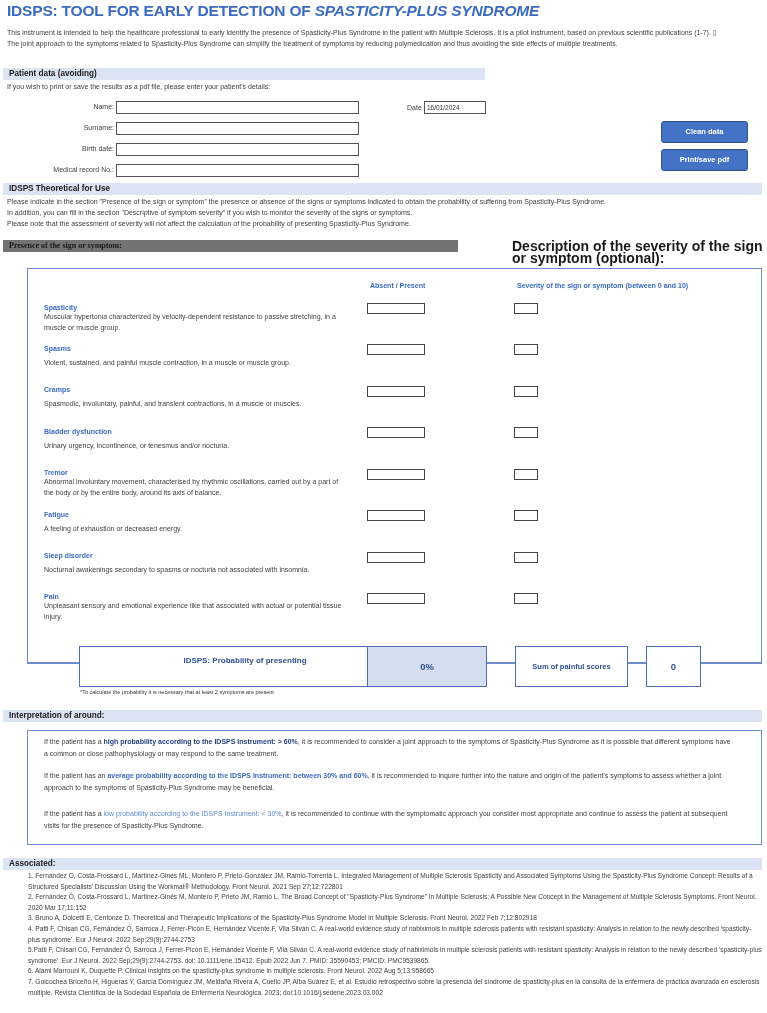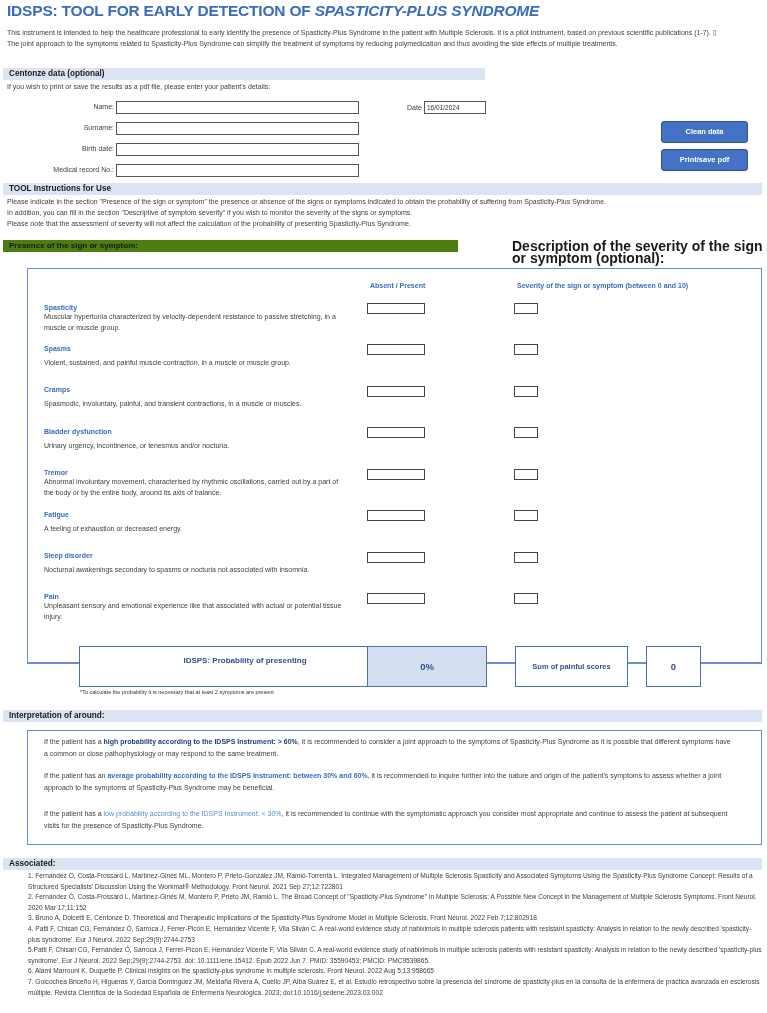"Centonze data (optional)" div.abs { text: Centonze data (optional -> Patient data (avoiding }
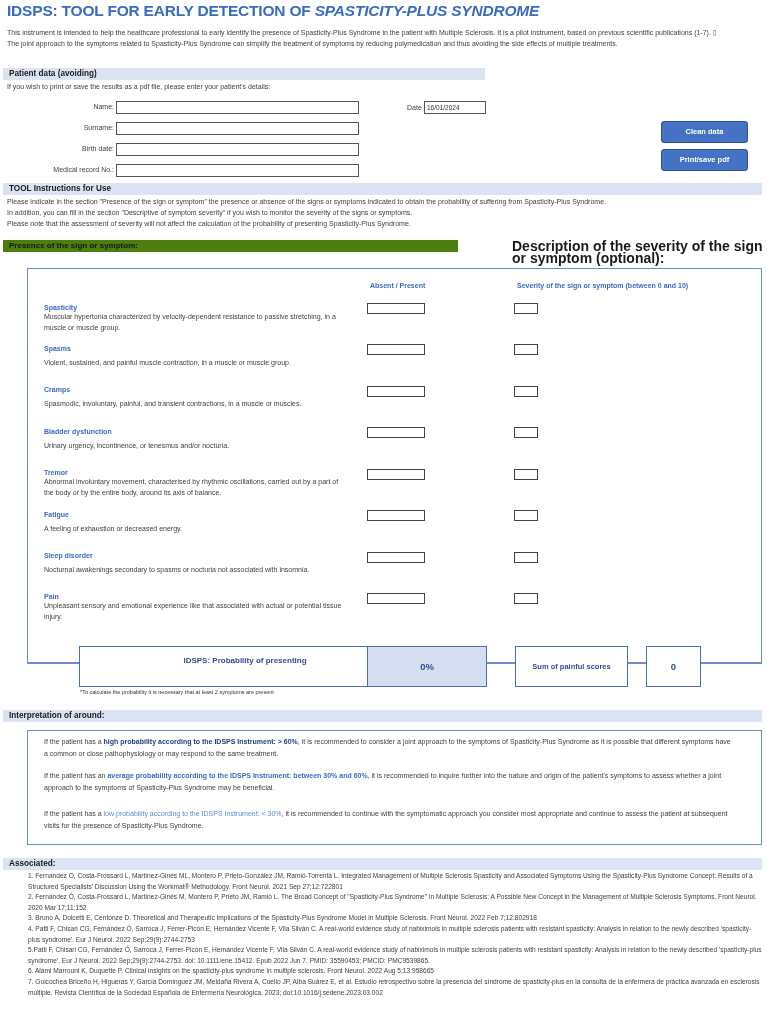"TOOL Instructions for Use" div.abs { text: TOOL Instructions -> IDSPS Theoretical }
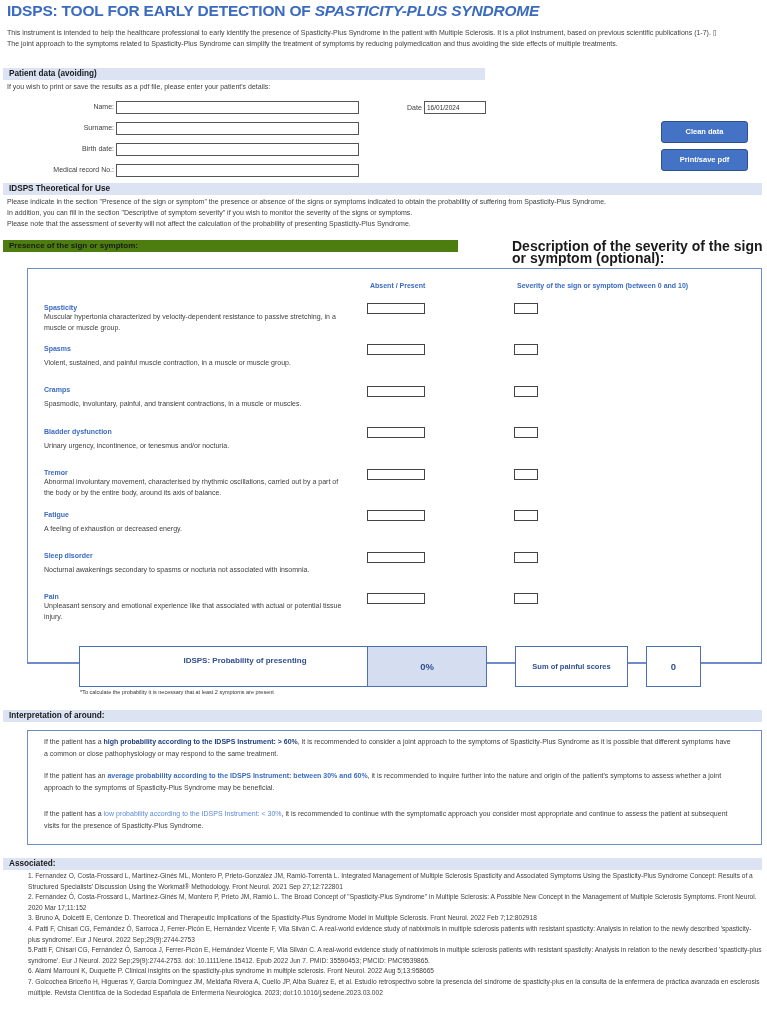"Presence of the sign or" .sect-bar.gray { background: #4d7c0f -> #737373; font-family: none -> Liberation Serif, serif }
